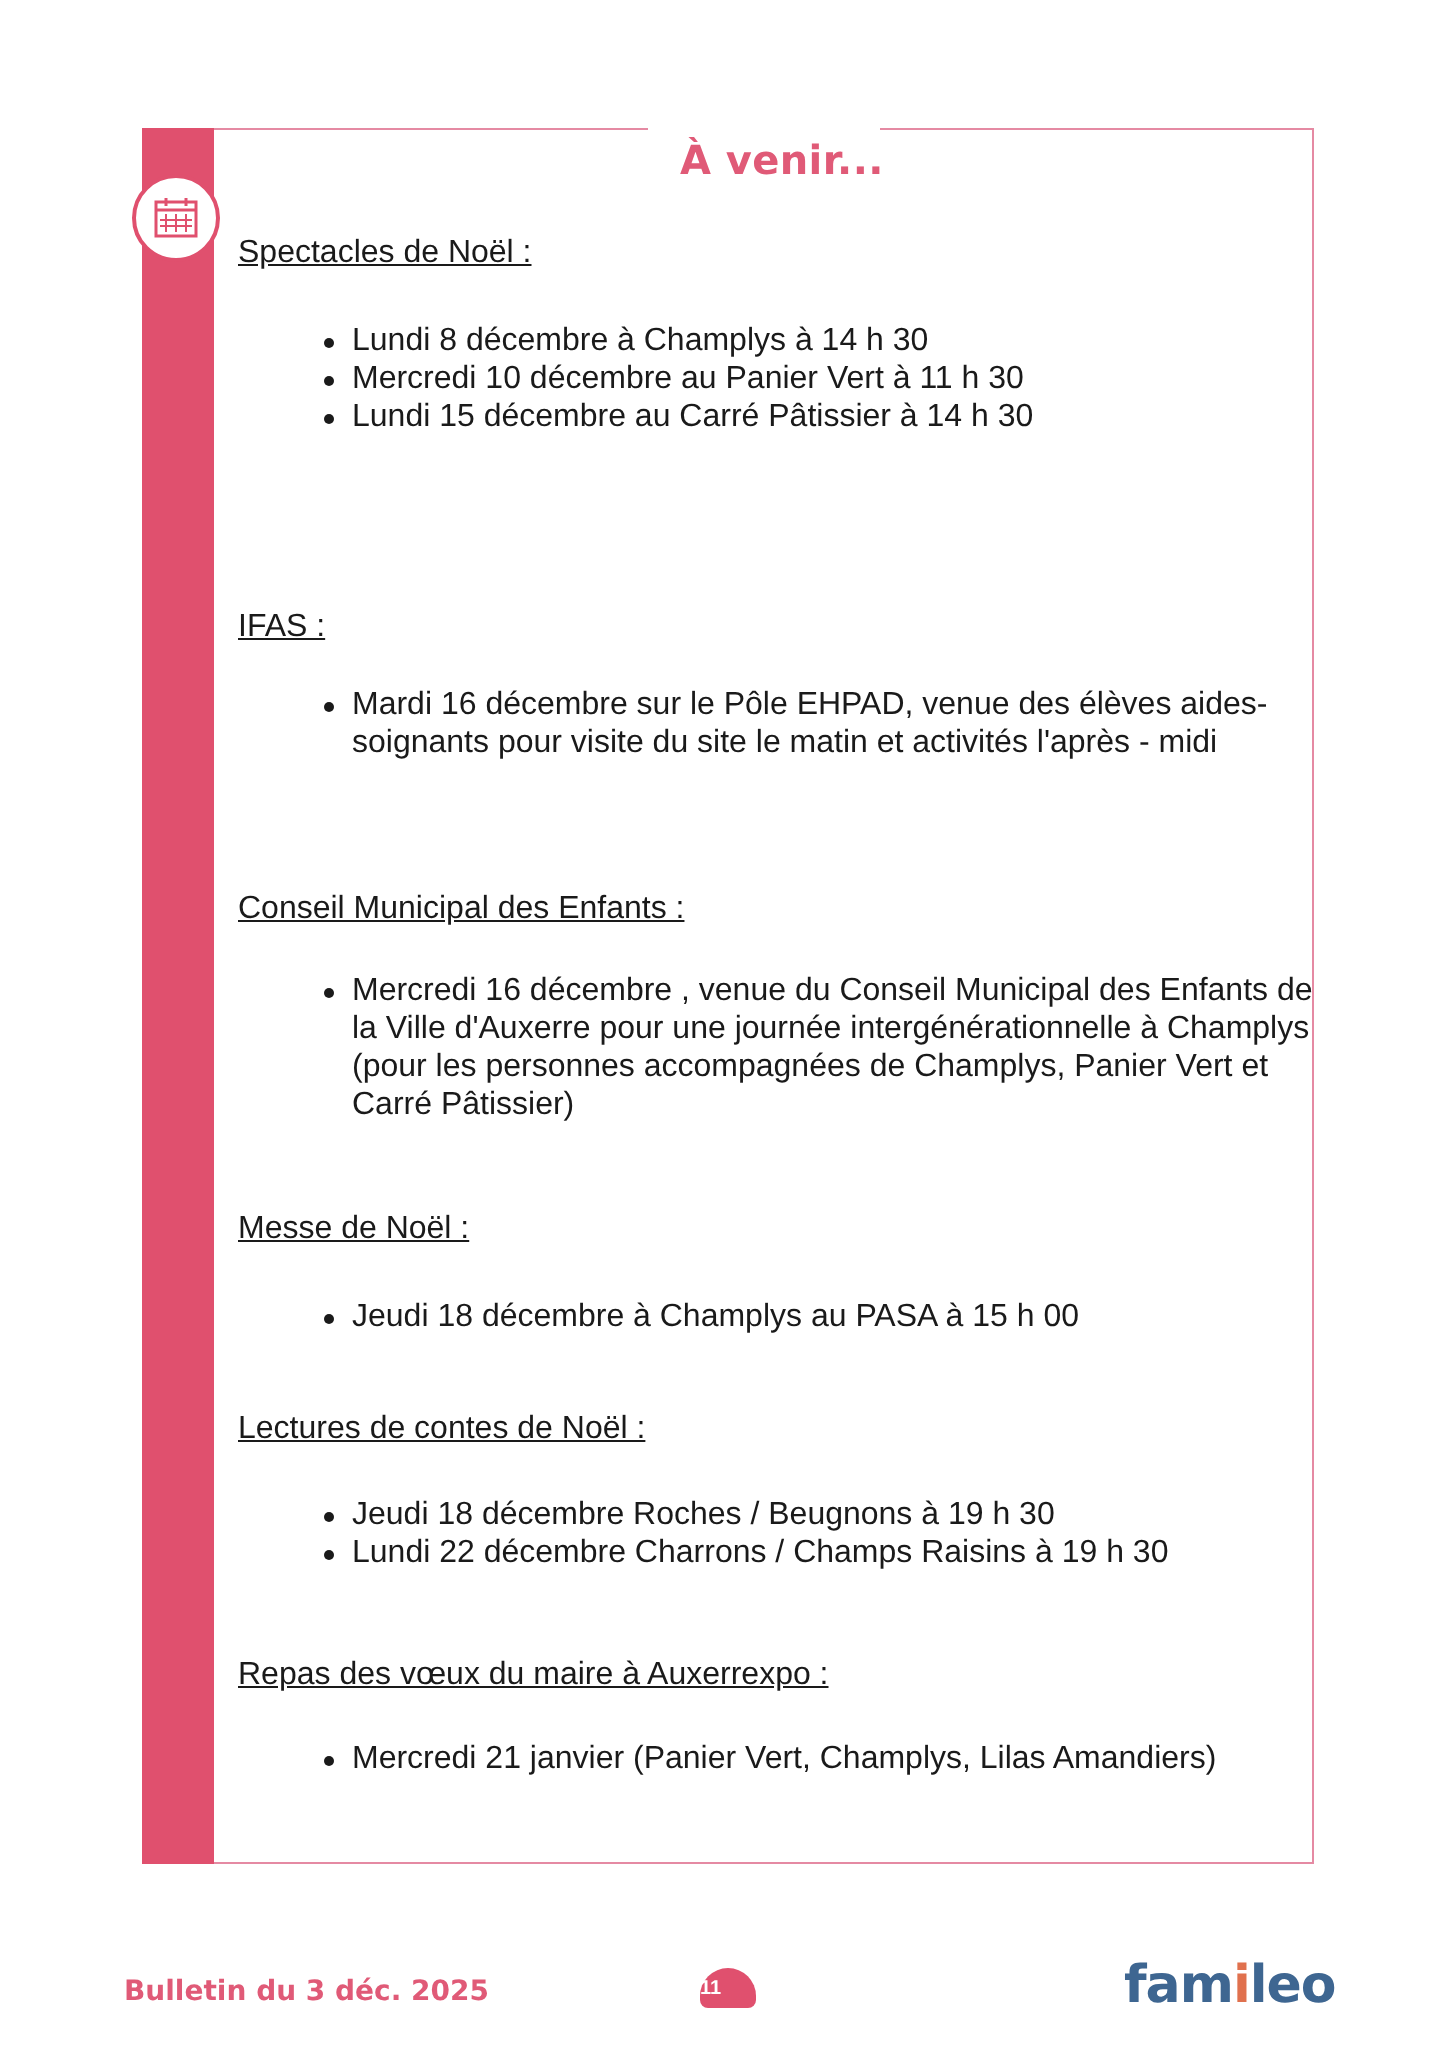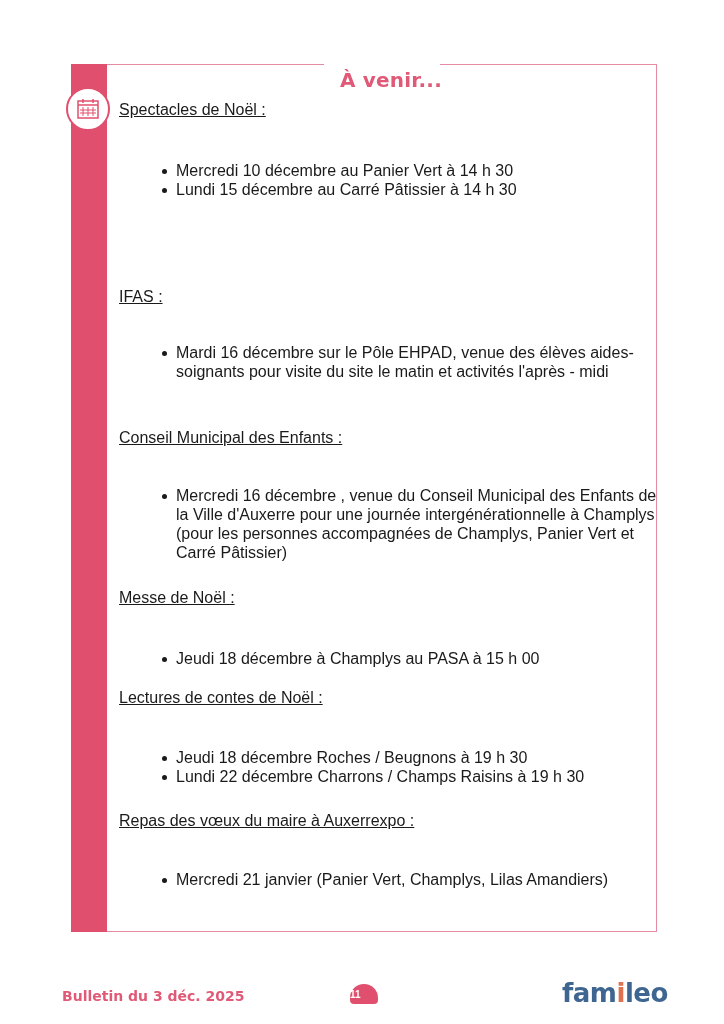"Spectacles de Noël :" .heading { margin-top: none -> 17px }
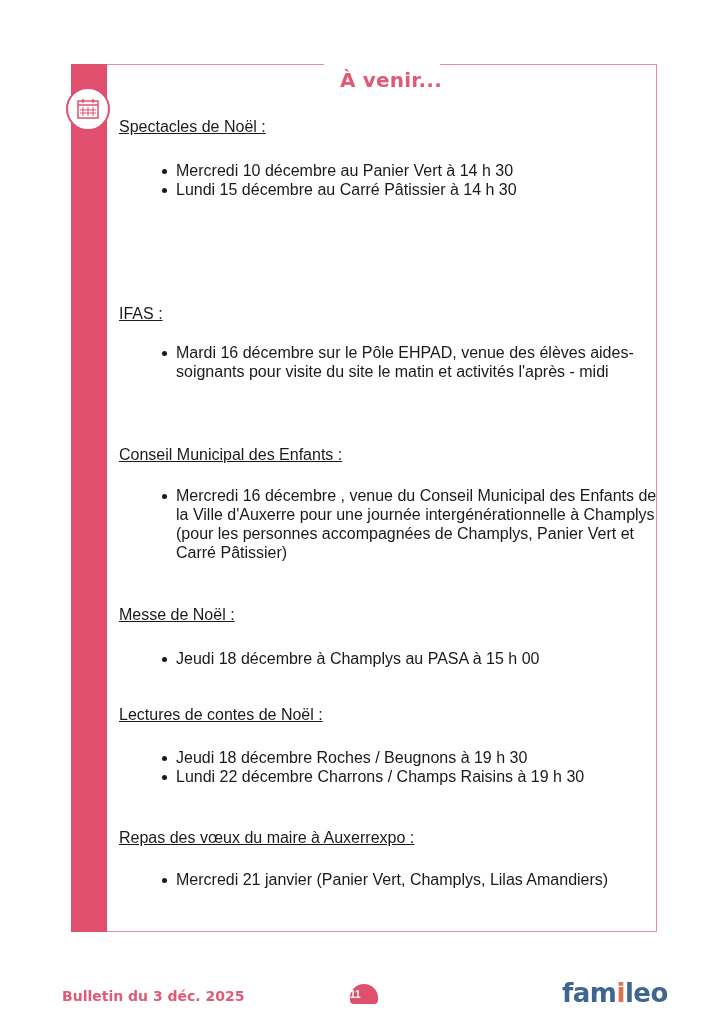"Lundi 8 décembre à Champlys" li { html: none -> <li>Lundi 8 décembre à Champlys à 14 h 30</li> }
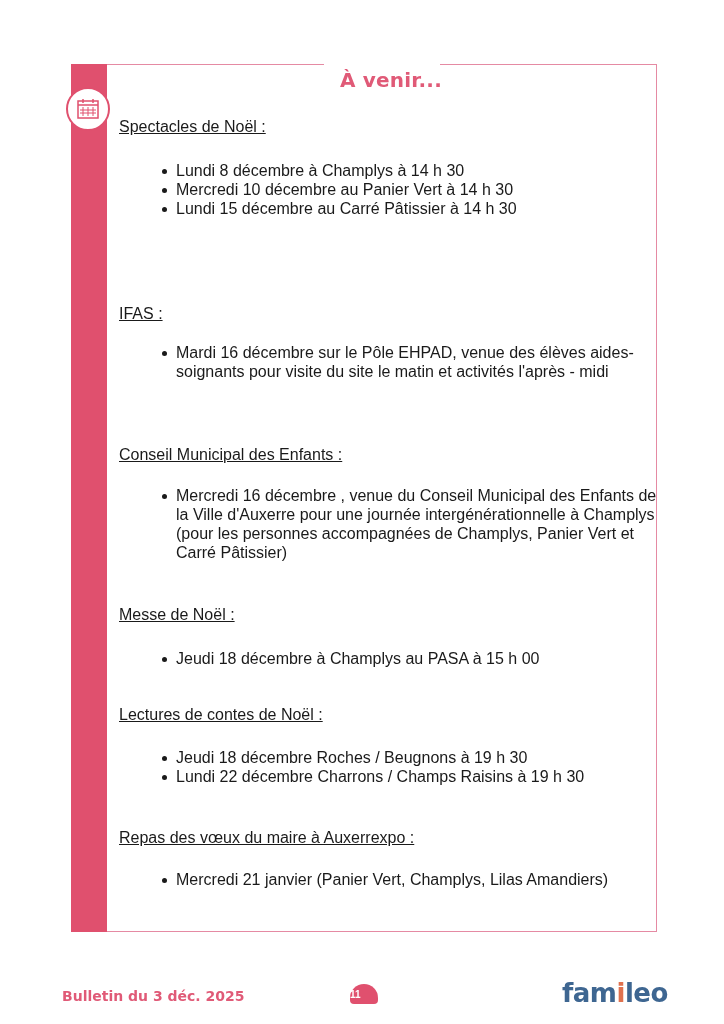"Mercredi 10 décembre au Panier" li { text: 14 -> 11 }
